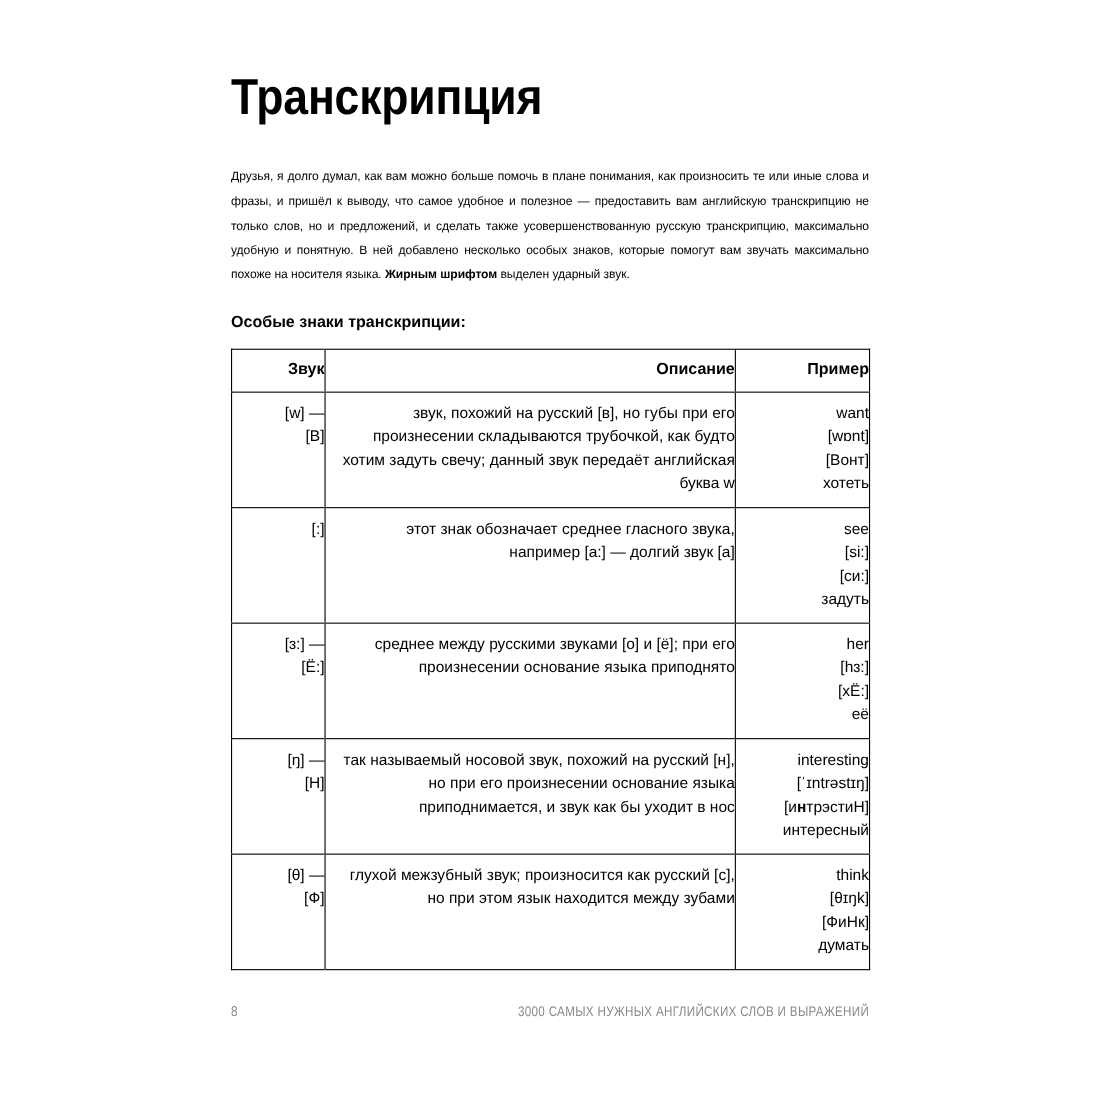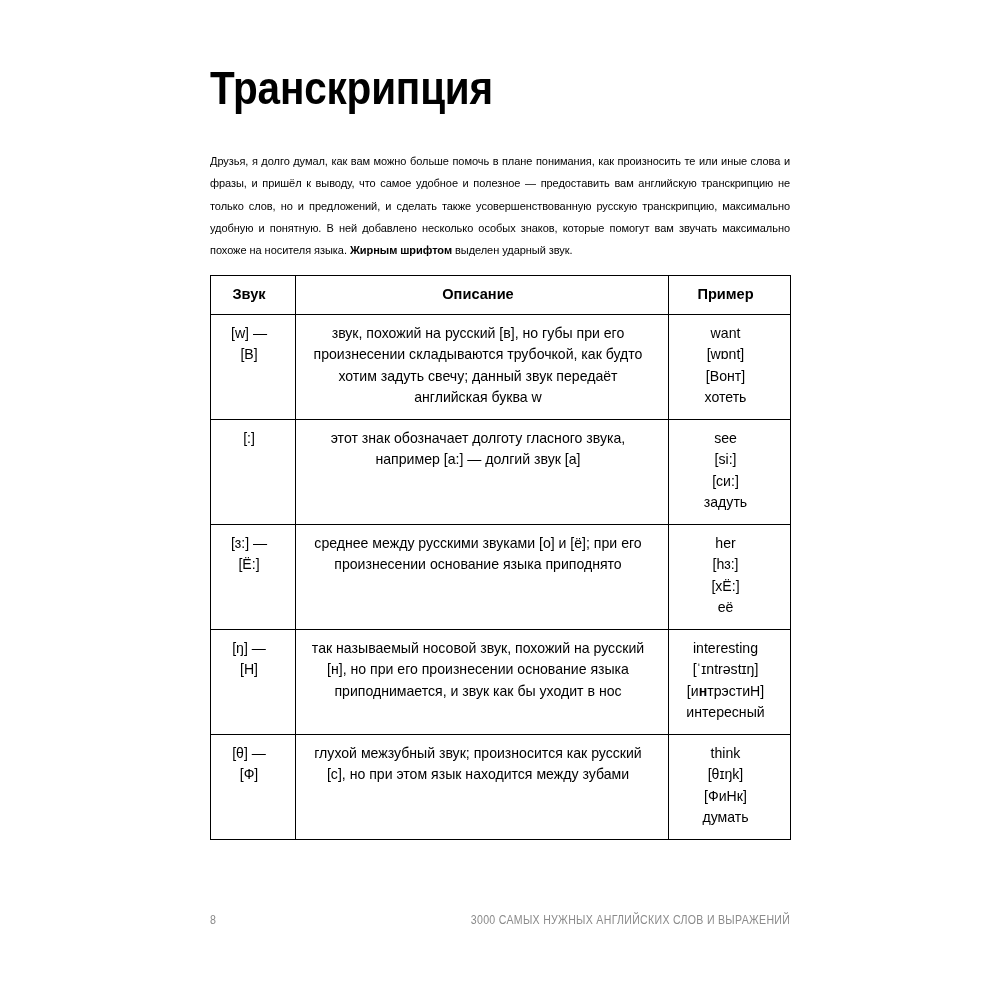"Особые знаки транскрипции:" p.subheading { html: none -> <p>Особые знаки транскрипции:</p> }
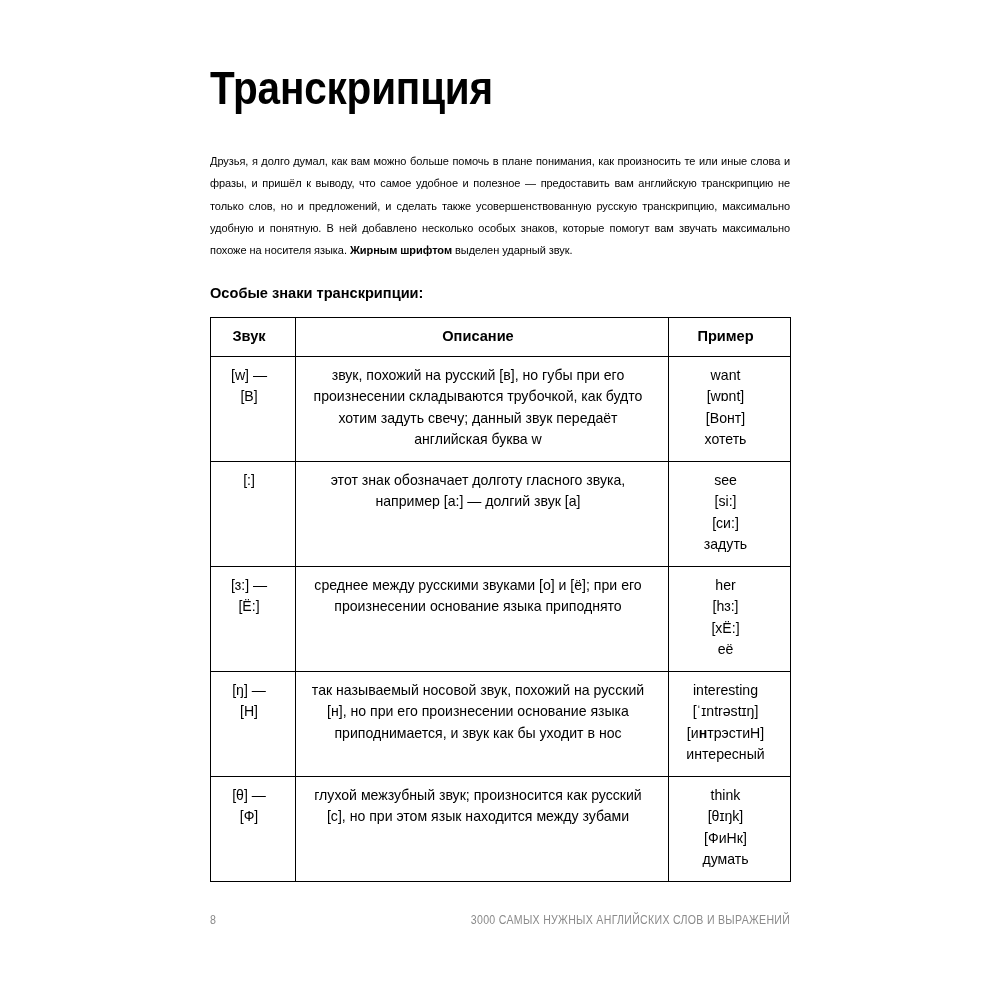"Звук" table.signs th, table.signs td { padding: 8px 18px 10px 10px -> 8px 0 10px 10px; text-align: center -> right }
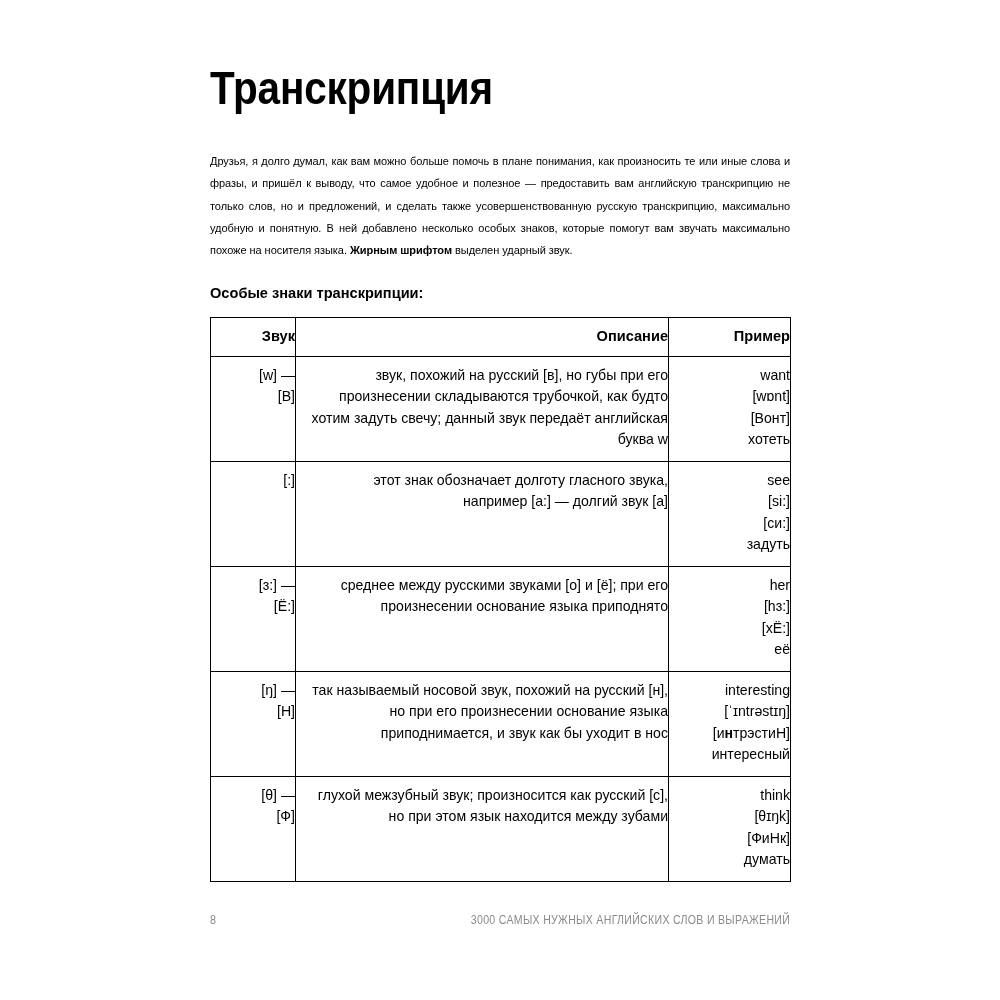"этот знак обозначает долготу гласного" td.desc { text: долготу -> среднее }
